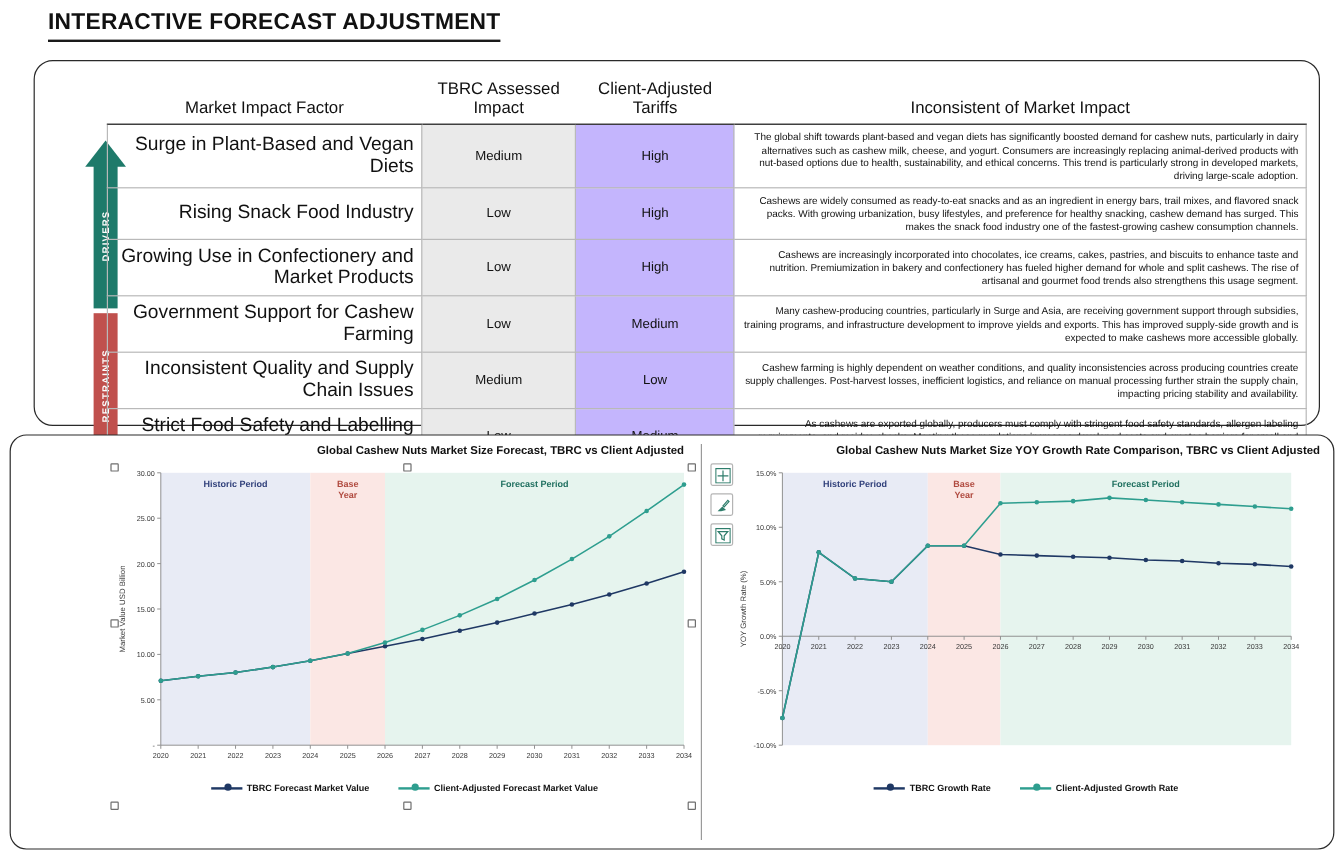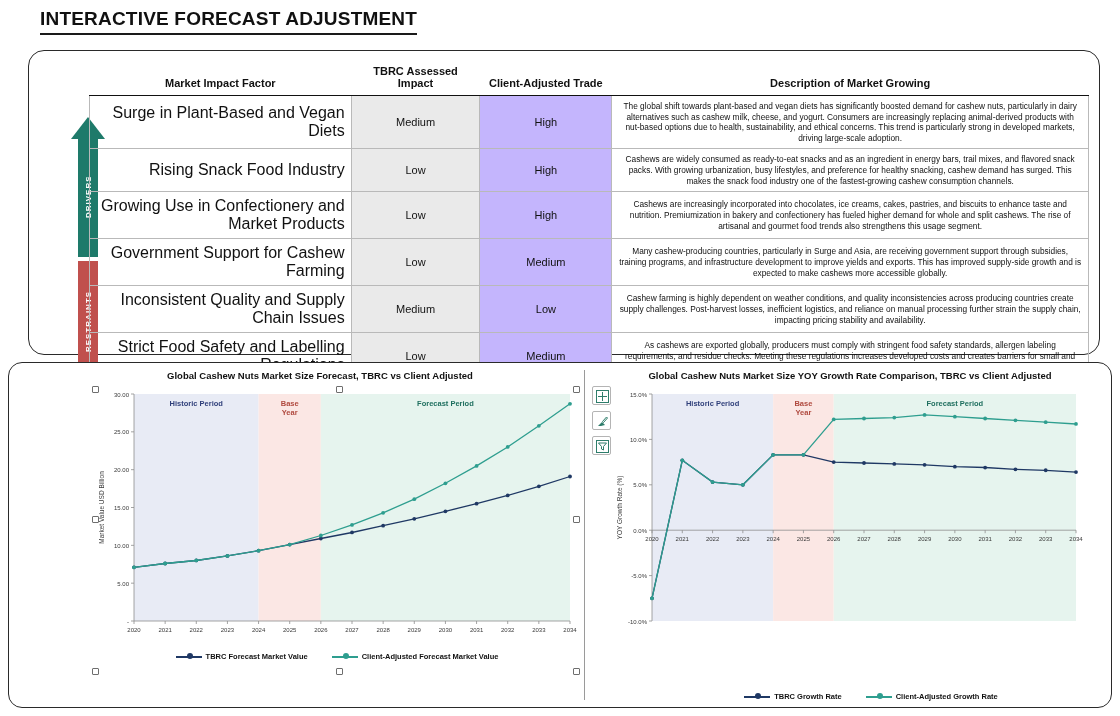"TBRC Assessed Impact" table.impact th { font-size: 11px -> 14px; font-weight: bold -> normal }
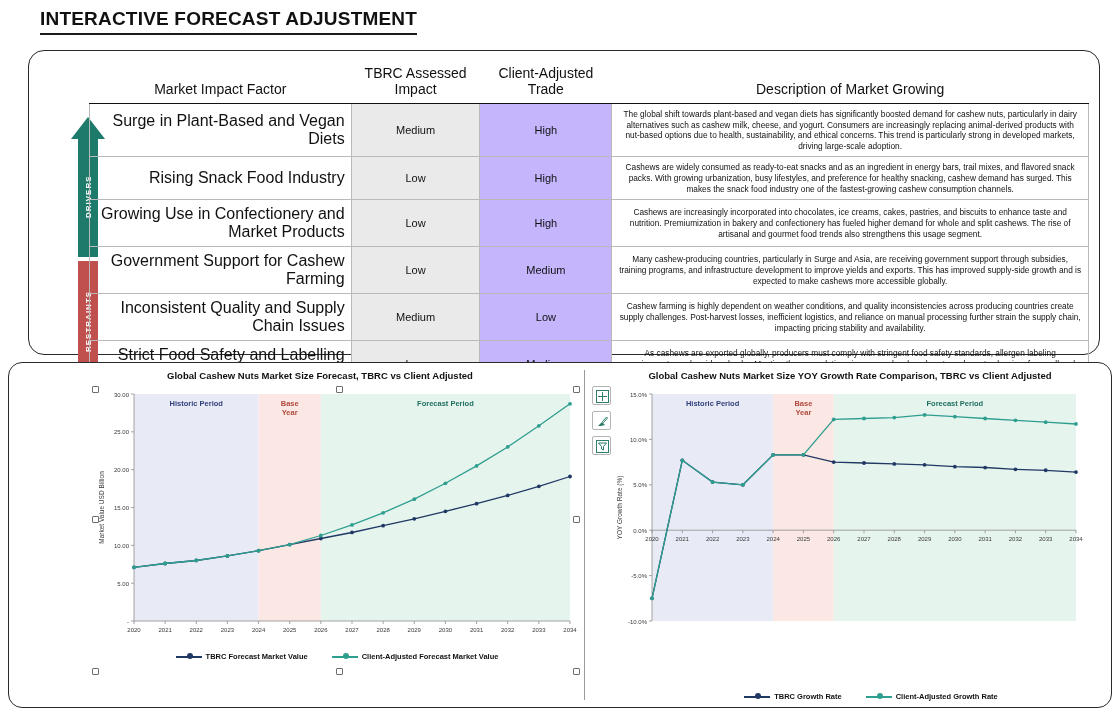"Client-Adjusted Trade" th.u { text: Trade -> Tariffs }
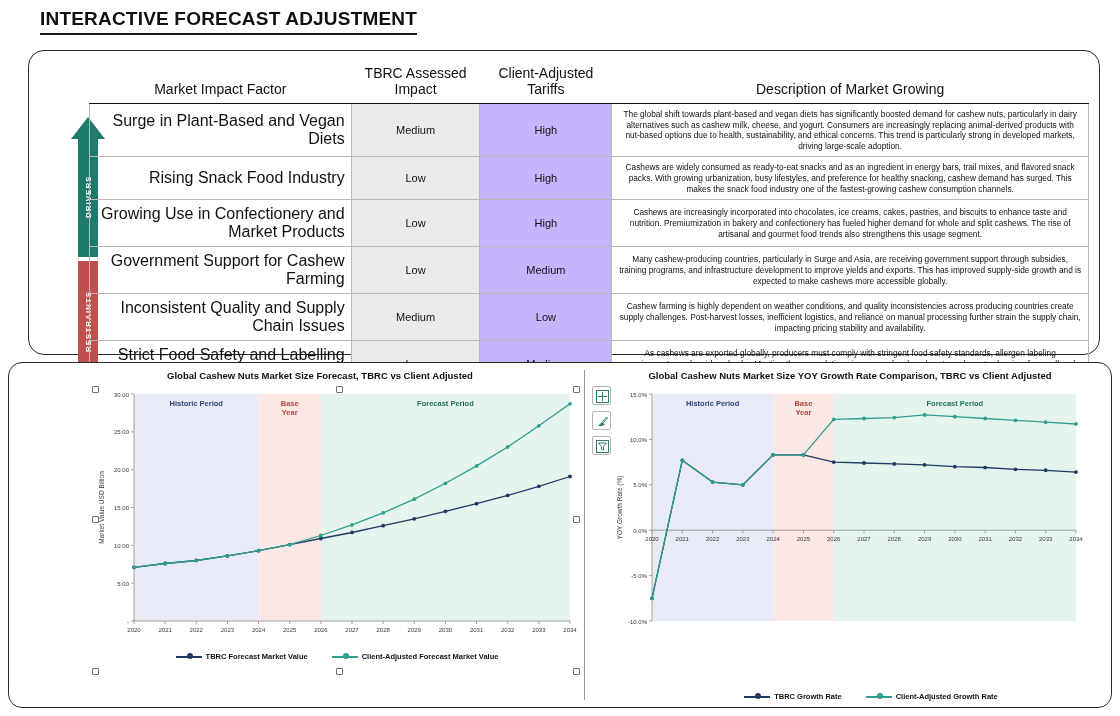"Description of Market Growing" th.u { text: Description of Market Growing -> Inconsistent of Market Impact }
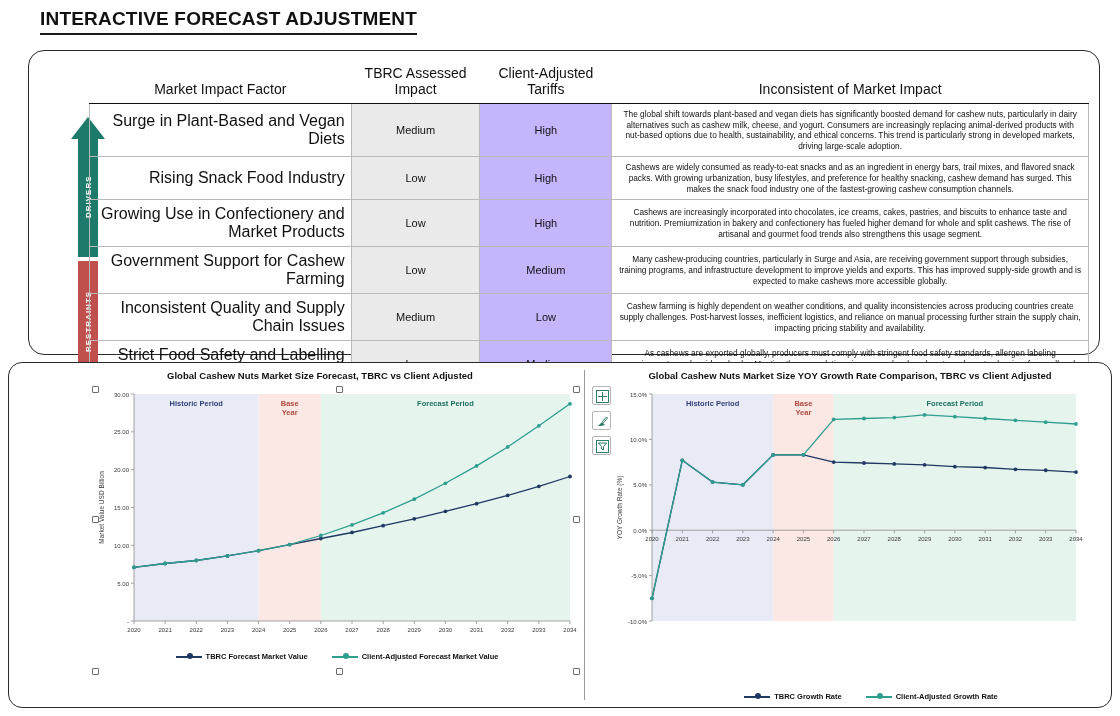"The global shift towards plant-based" td.desc { text-align: center -> right }
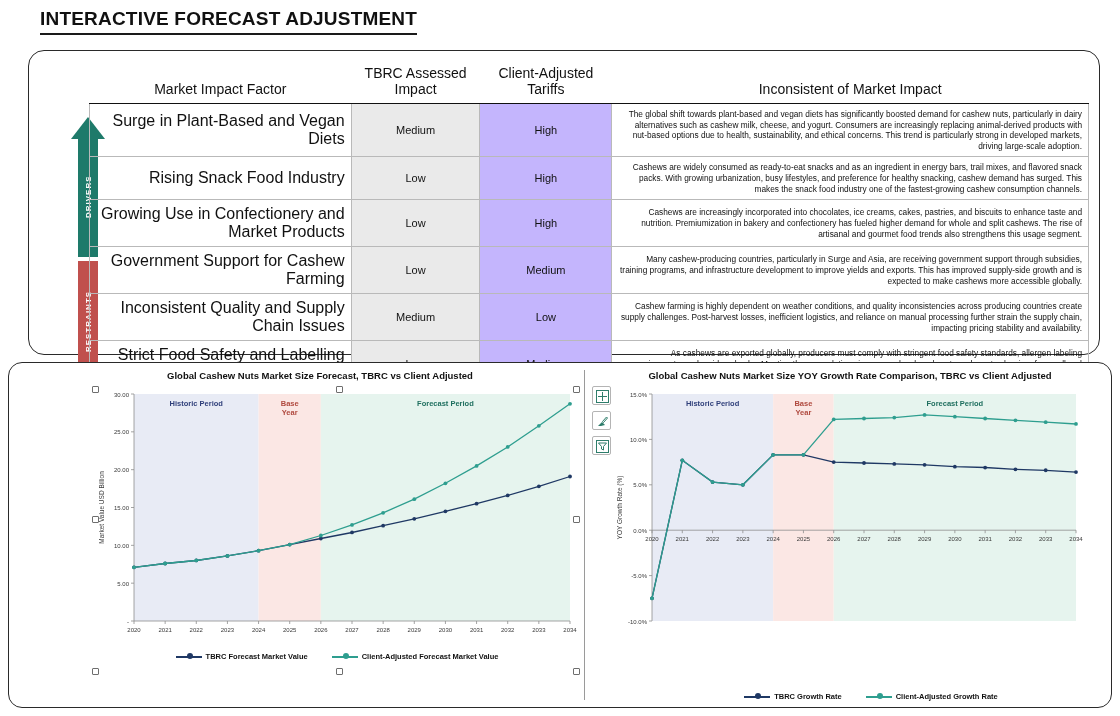"Global Cashew Nuts Market Size" .chart-title { text-align: center -> right }
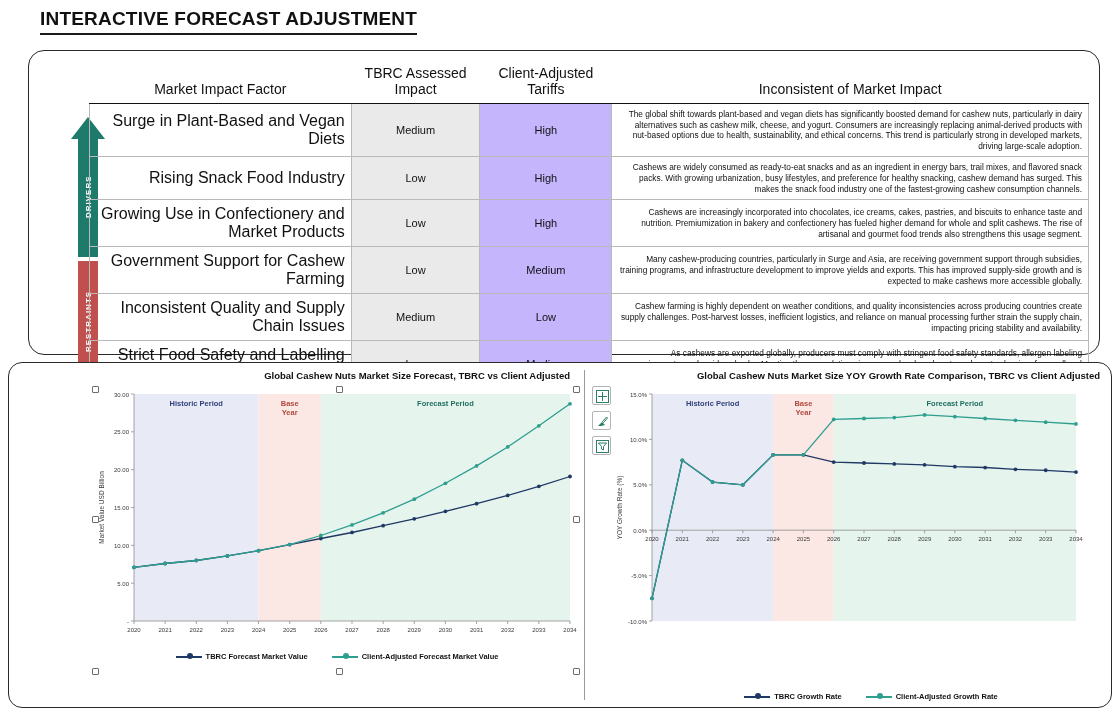"TBRC Growth Rate" div.legend { left: 632px -> 616px; margin-top: 40px -> none }
